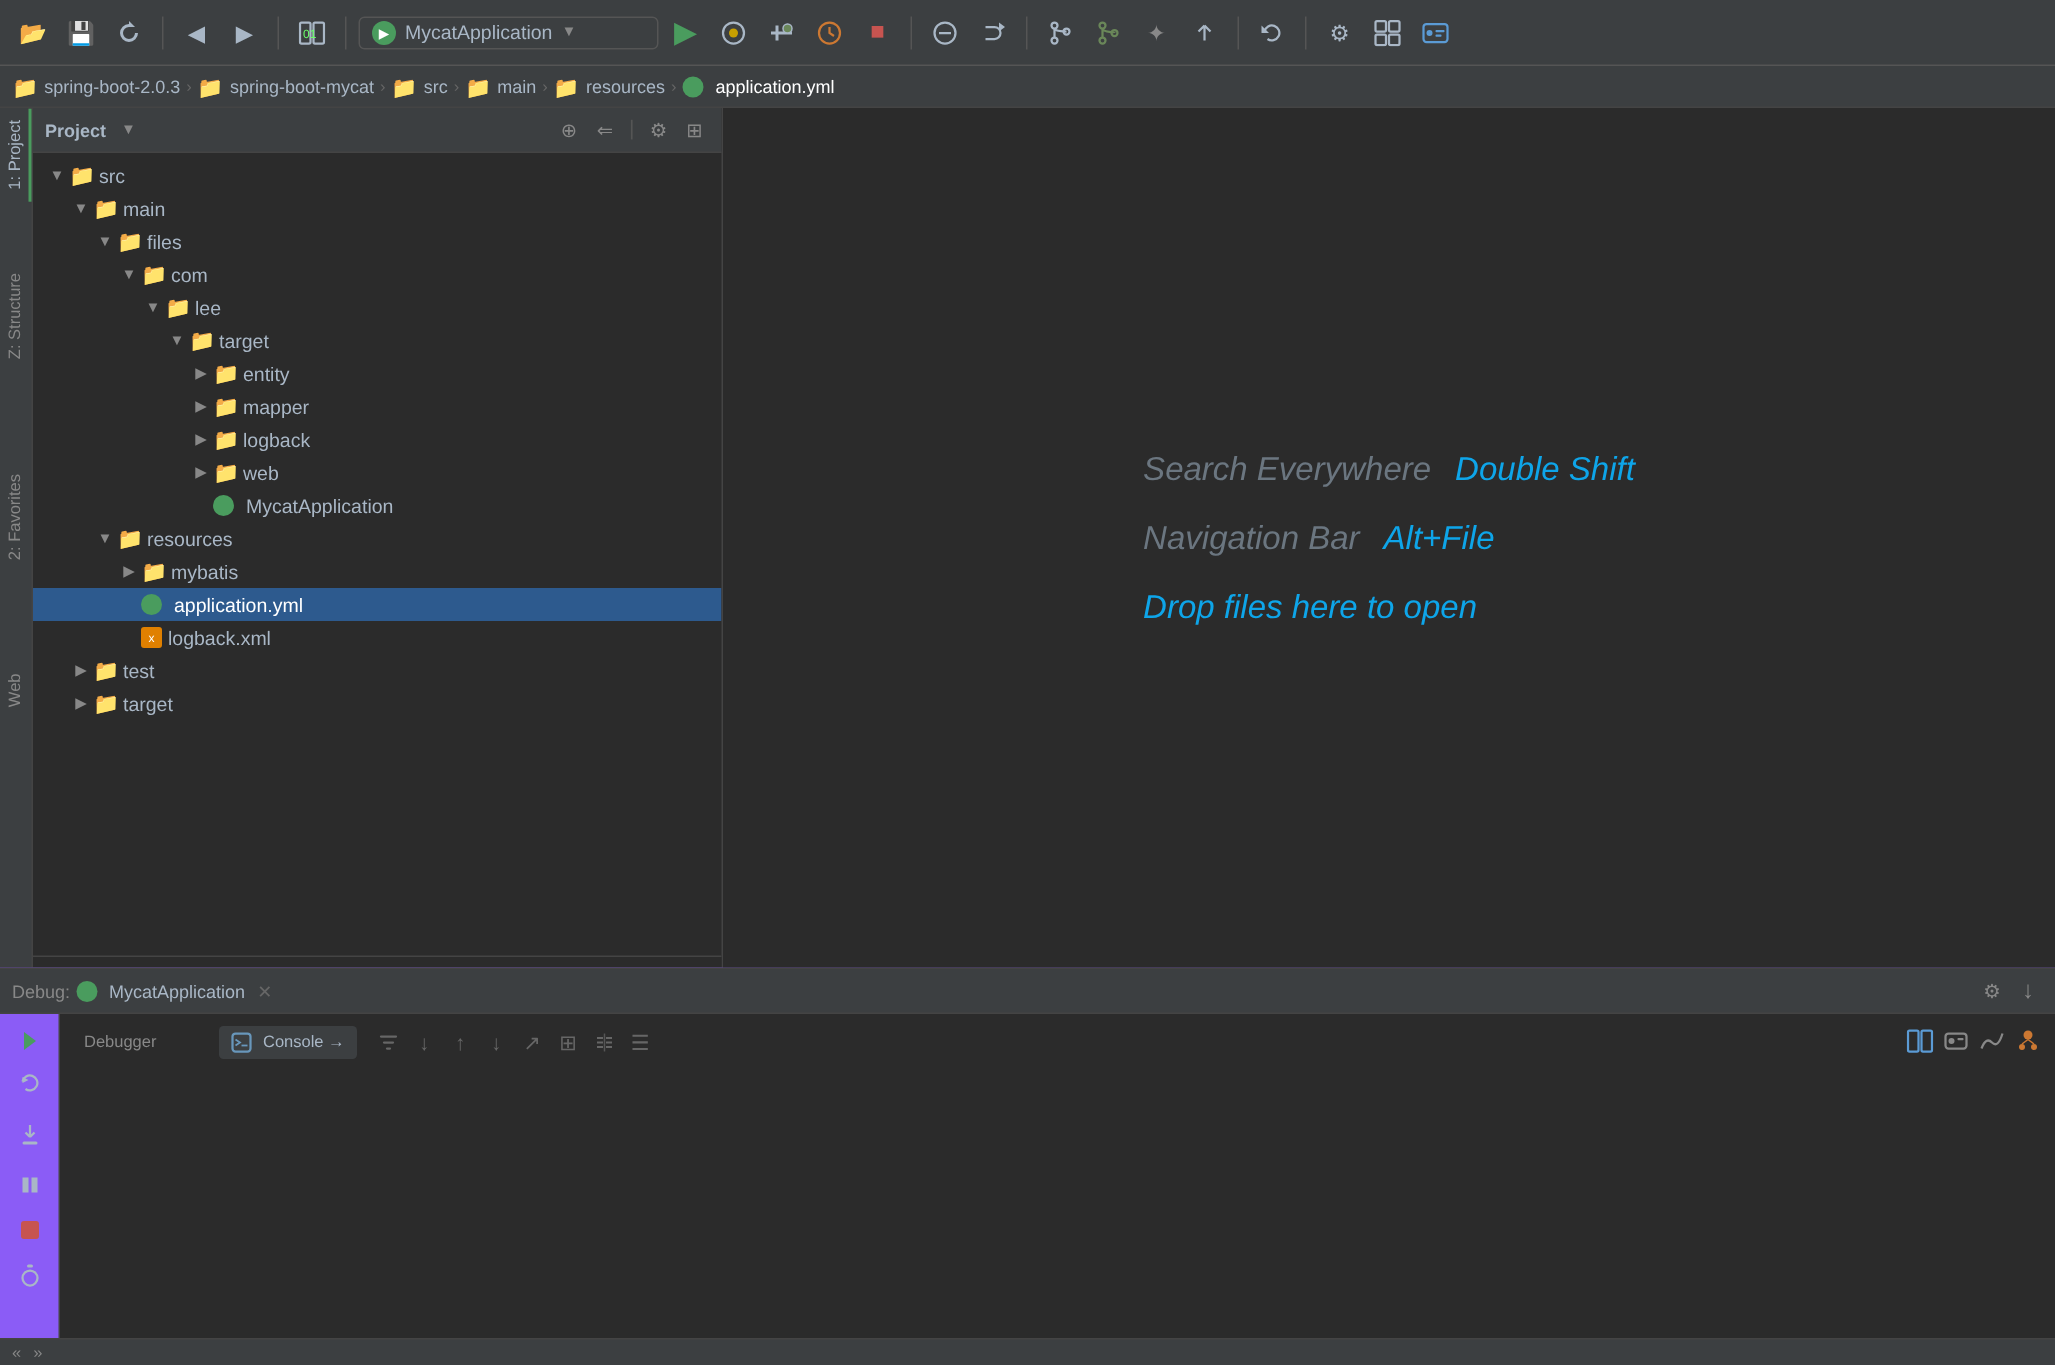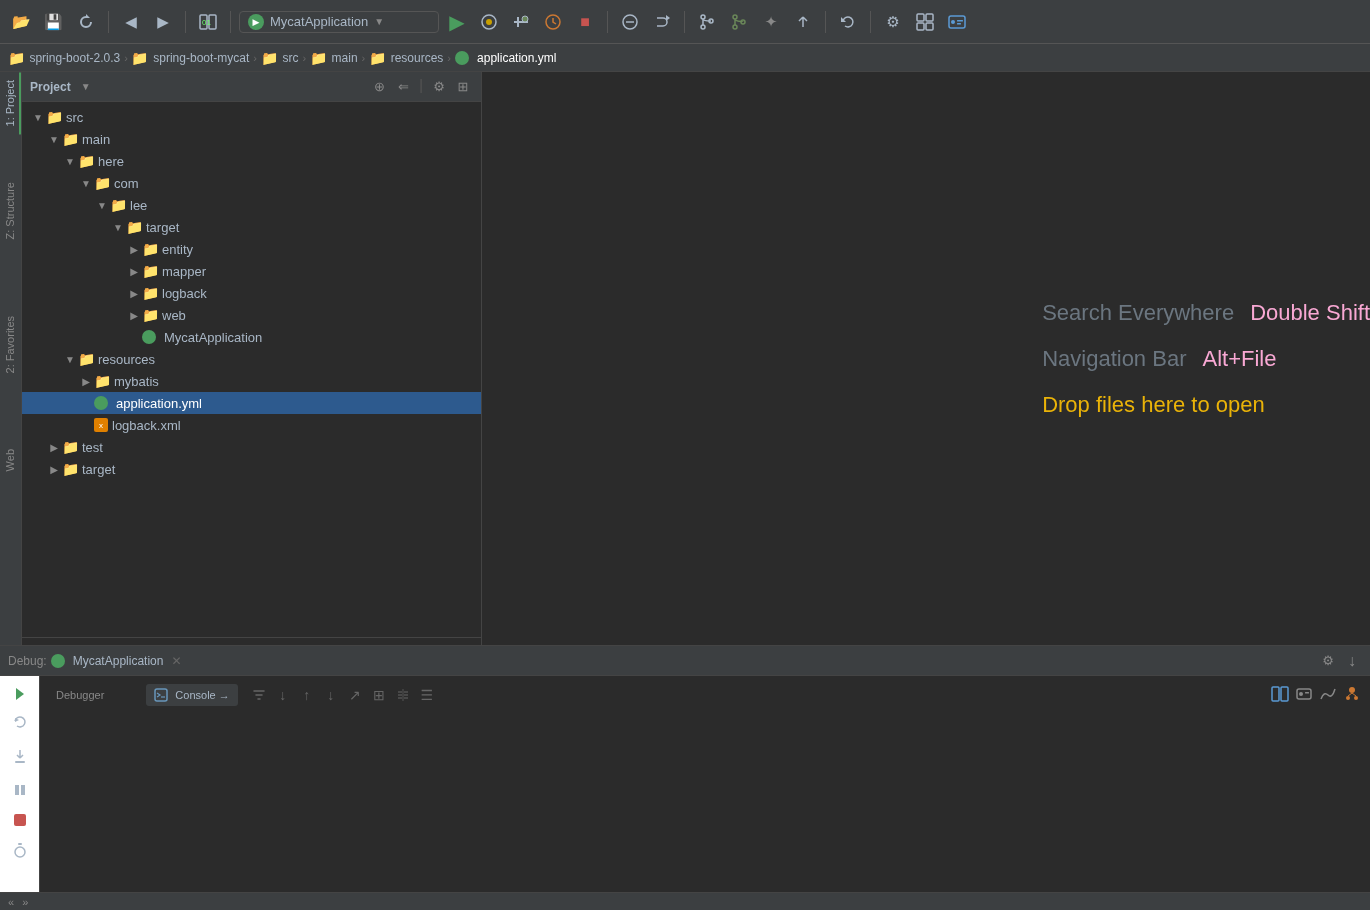"here" span { text: here -> files }
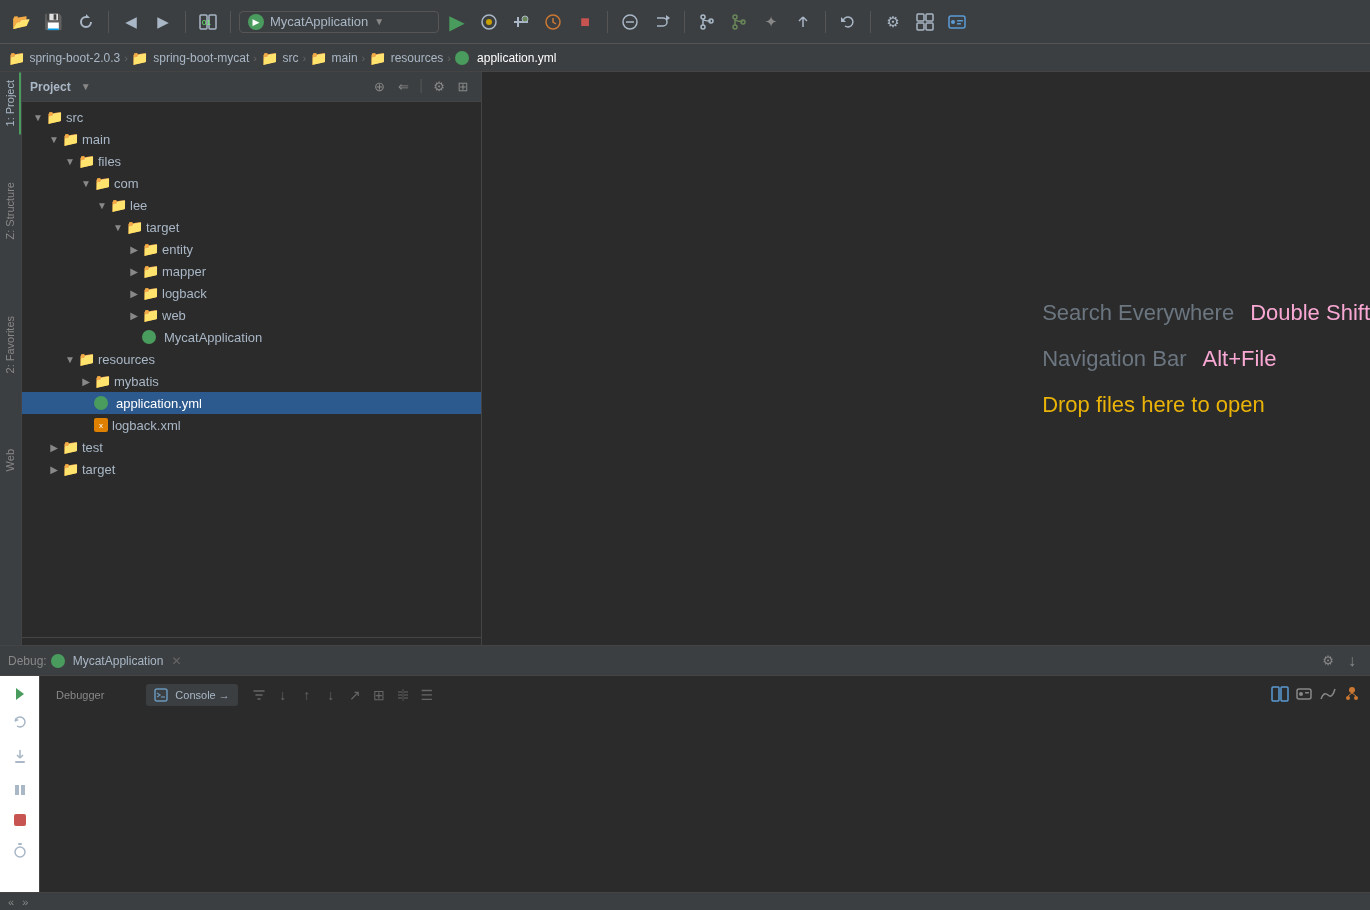"Search Everywhere" .editor-area { font-style: none -> italic; justify-content: flex-end -> center }
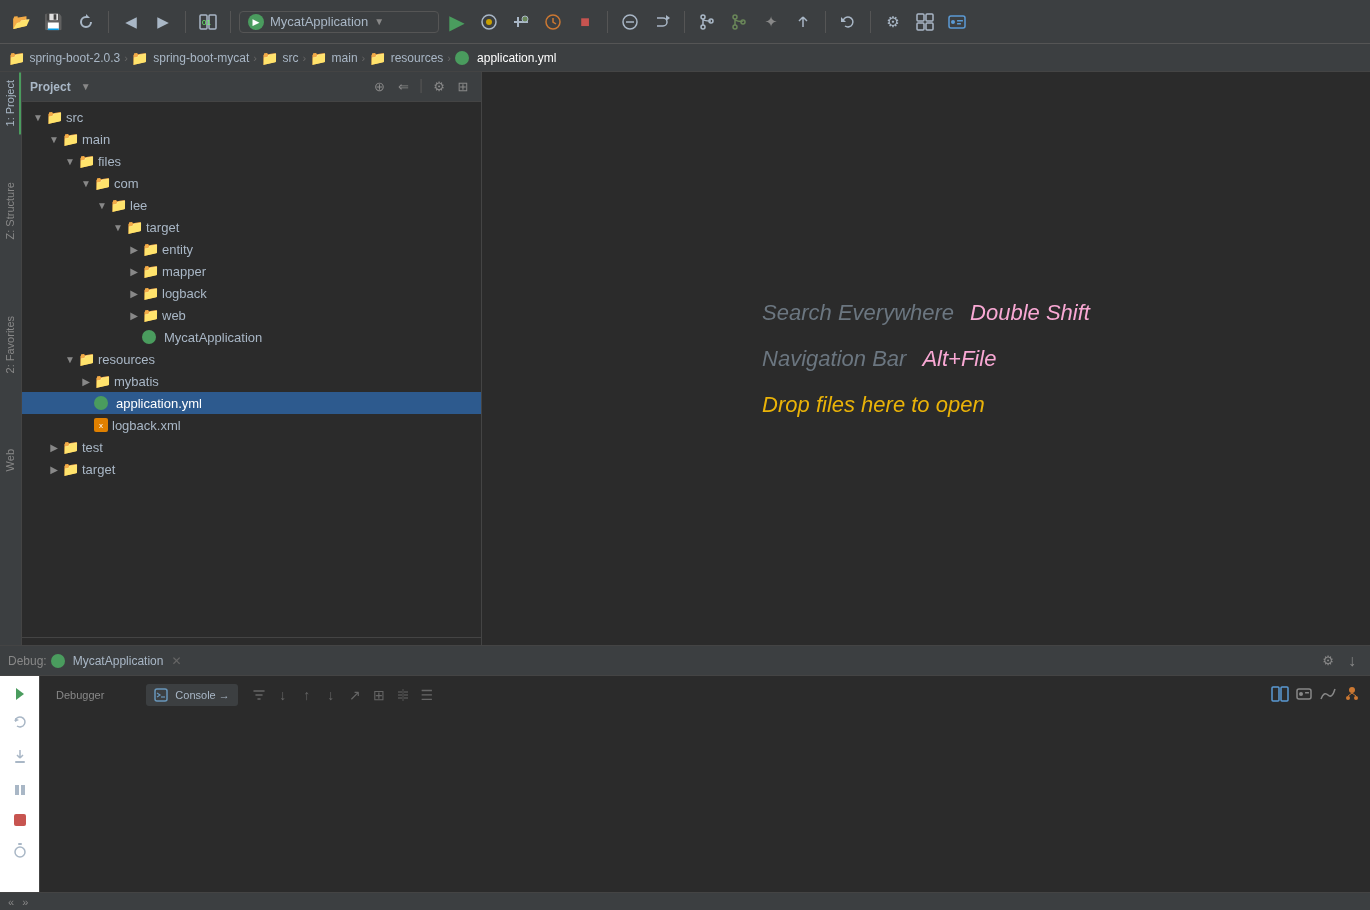"Double Shift" .hint-shortcut { color: #f9a8d4 -> #0ea5e9 }
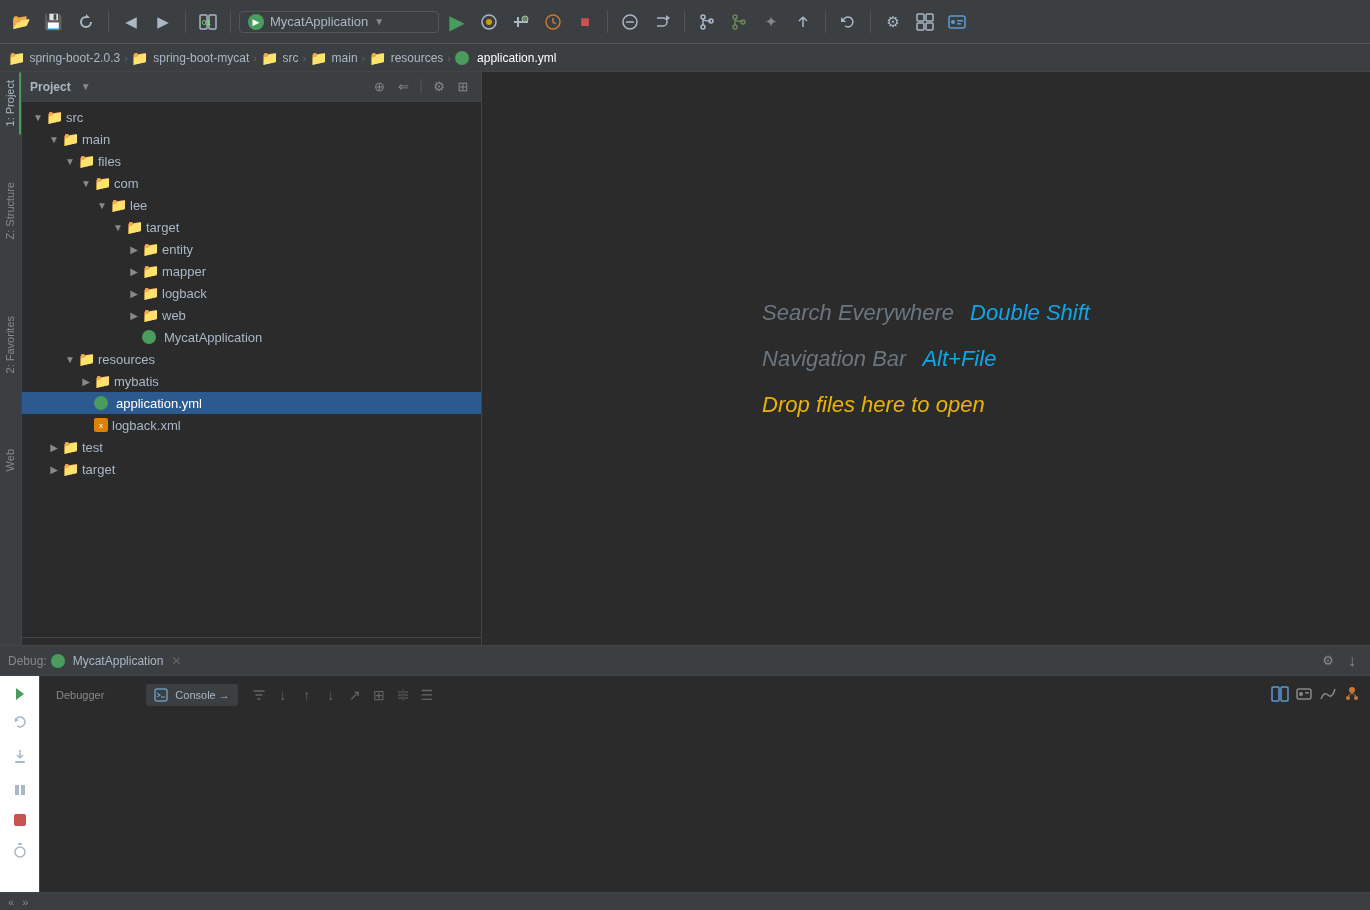"Drop files here to open" .hint-drop { color: #eab308 -> #0ea5e9 }
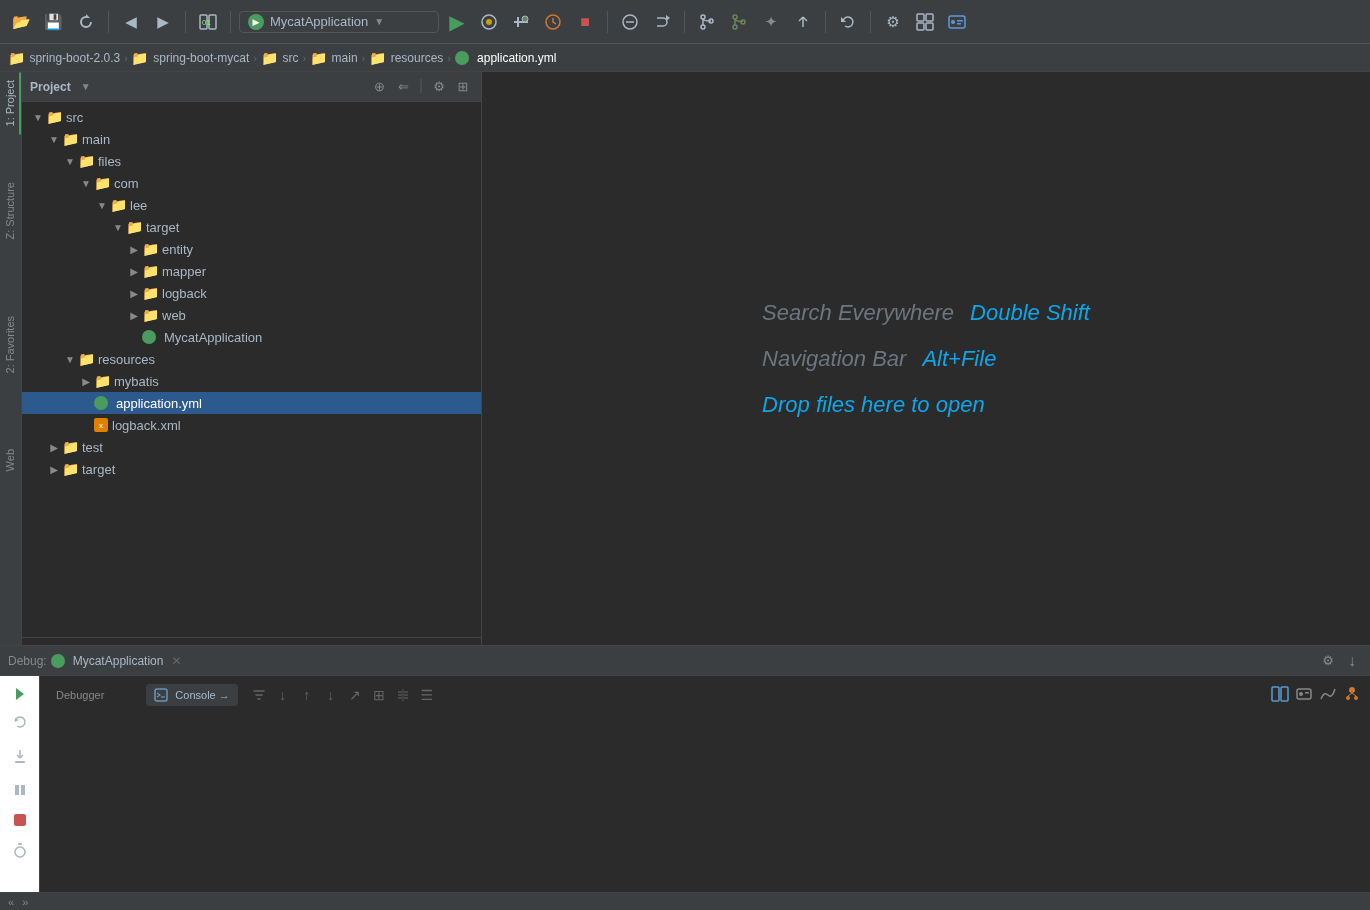"Debug:" .bottom-panel { background: #ffffff -> #8b5cf6 }
